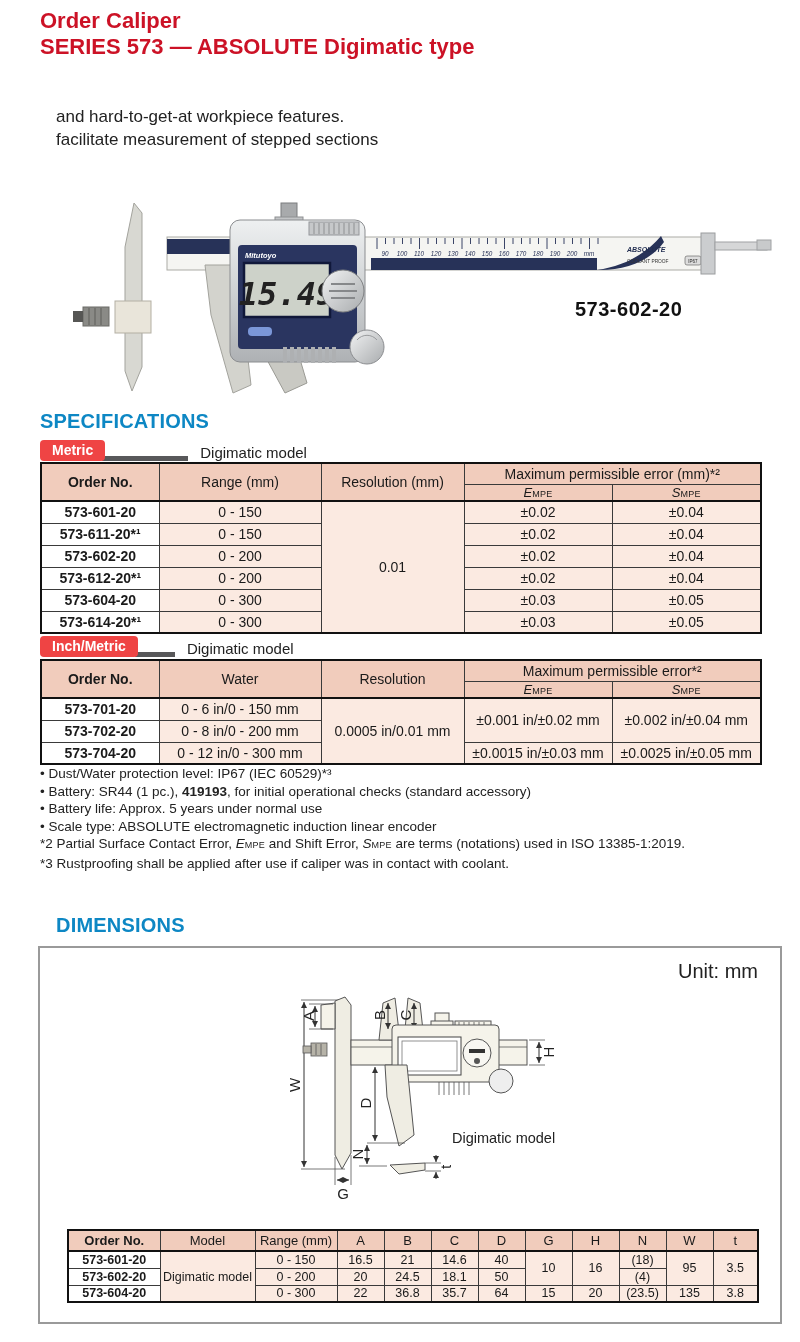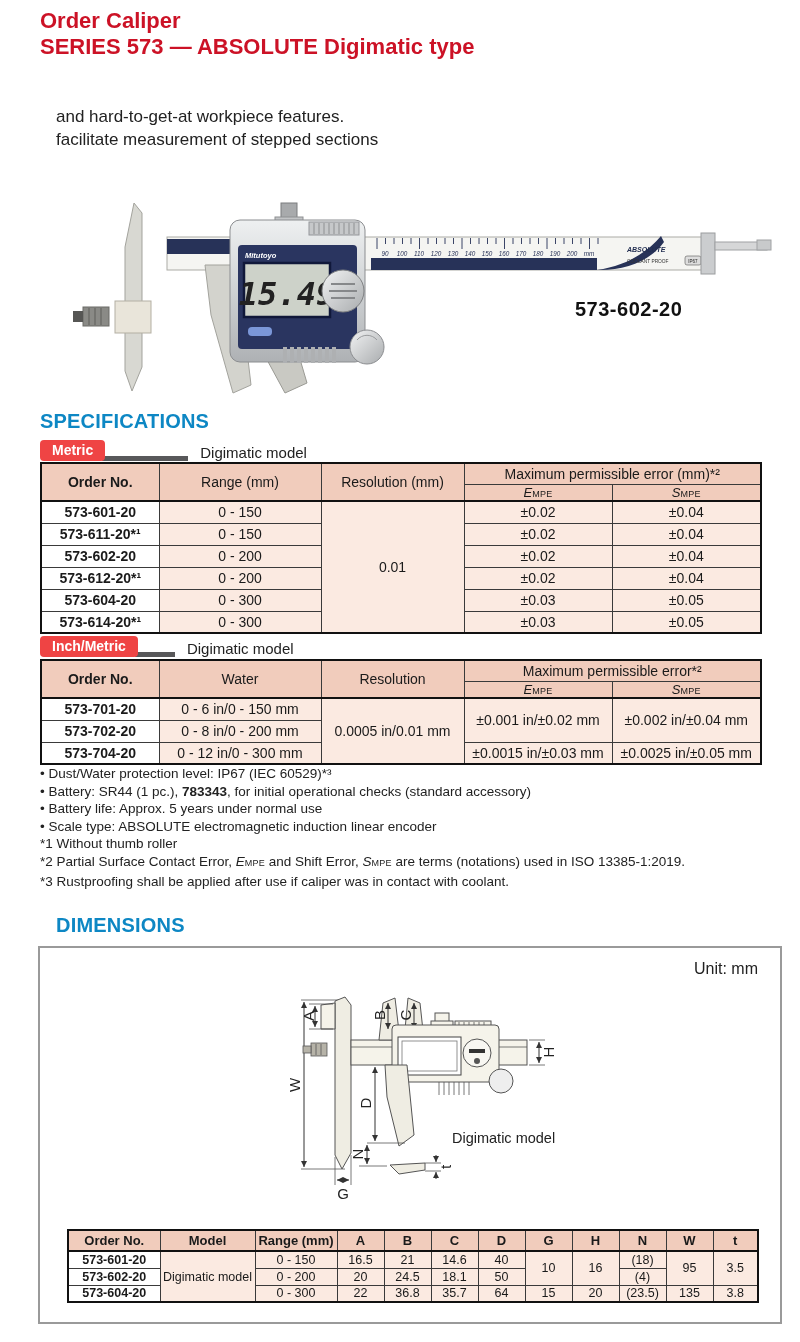"783343" b { text: 783343 -> 419193 }
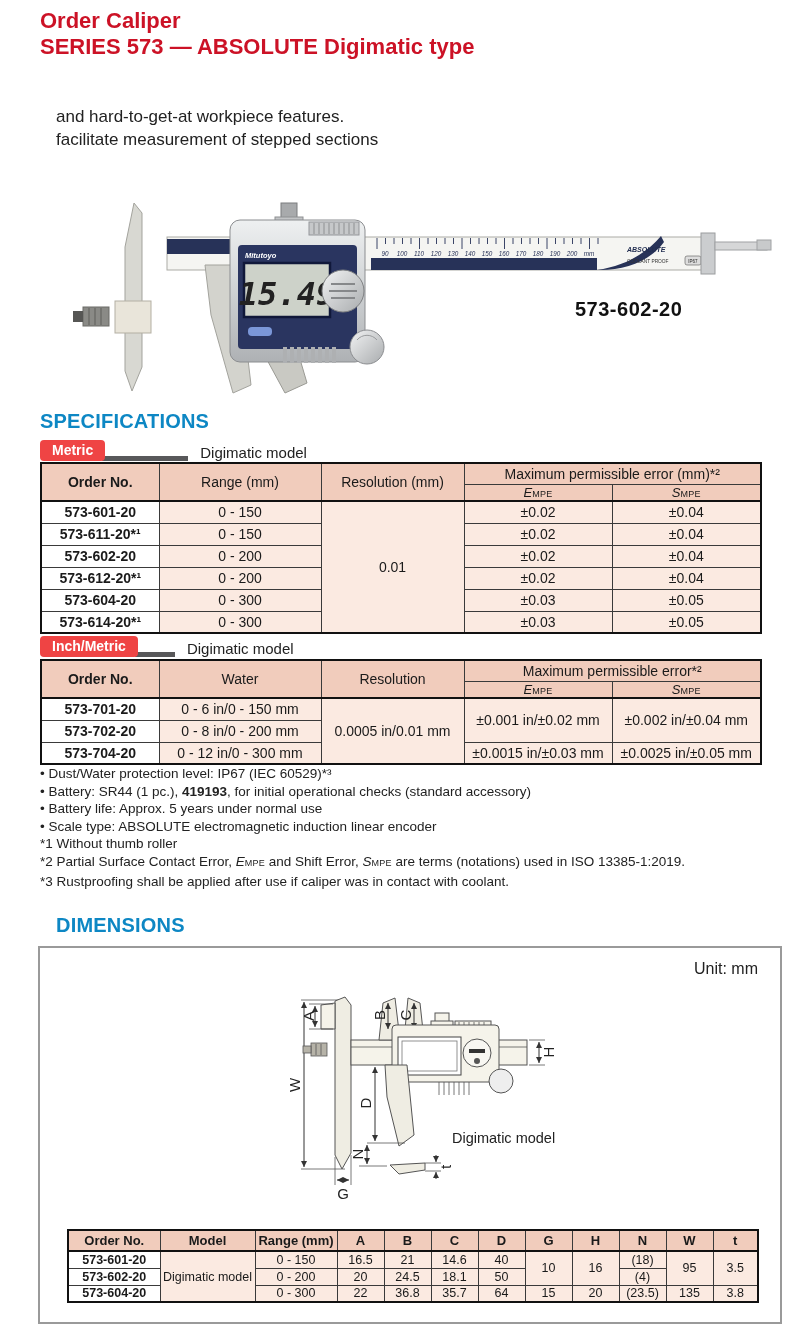"*1 Without thumb roller" div { html: <div>*1 Without thumb roller</div> -> none }
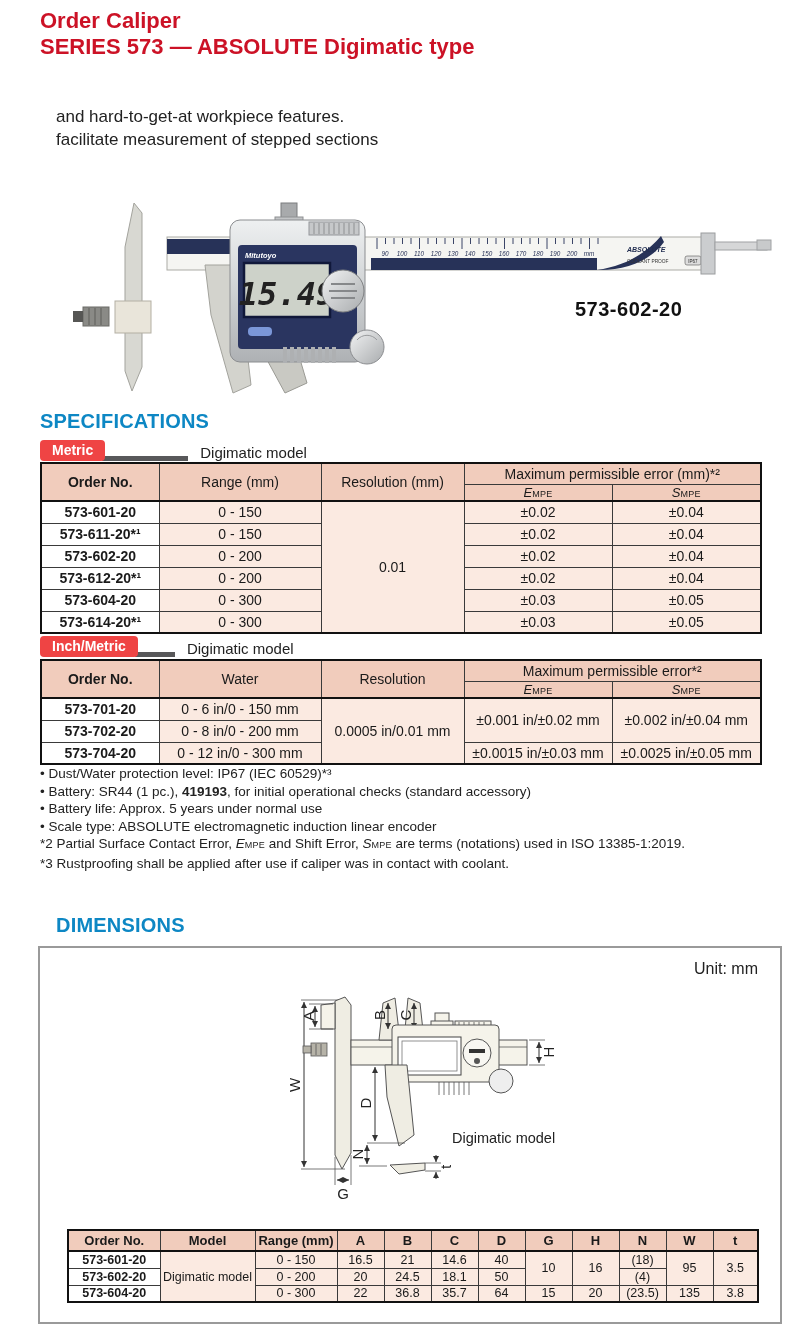"Unit: mm" .unit-label { font-size: 16px -> 20px }
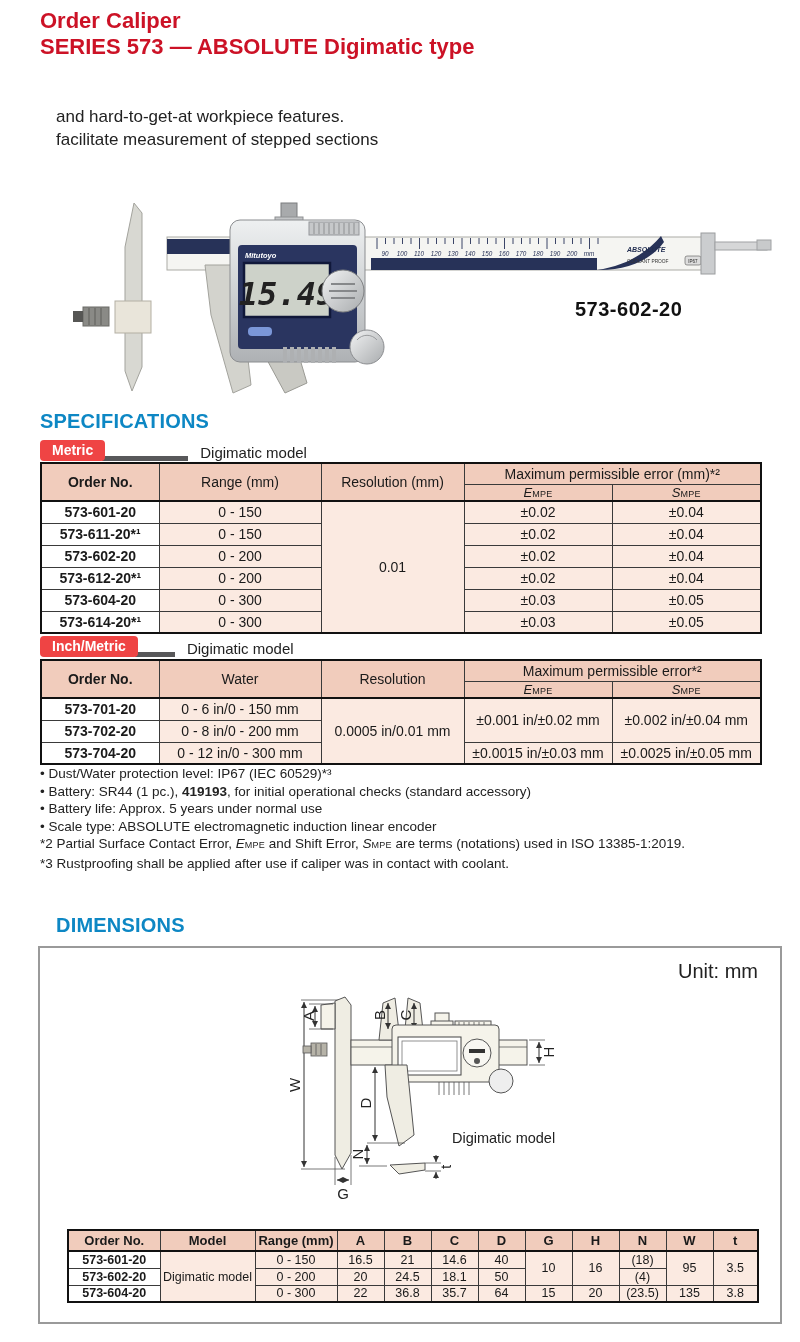"Model" .dim-table thead th { font-weight: bold -> normal }
